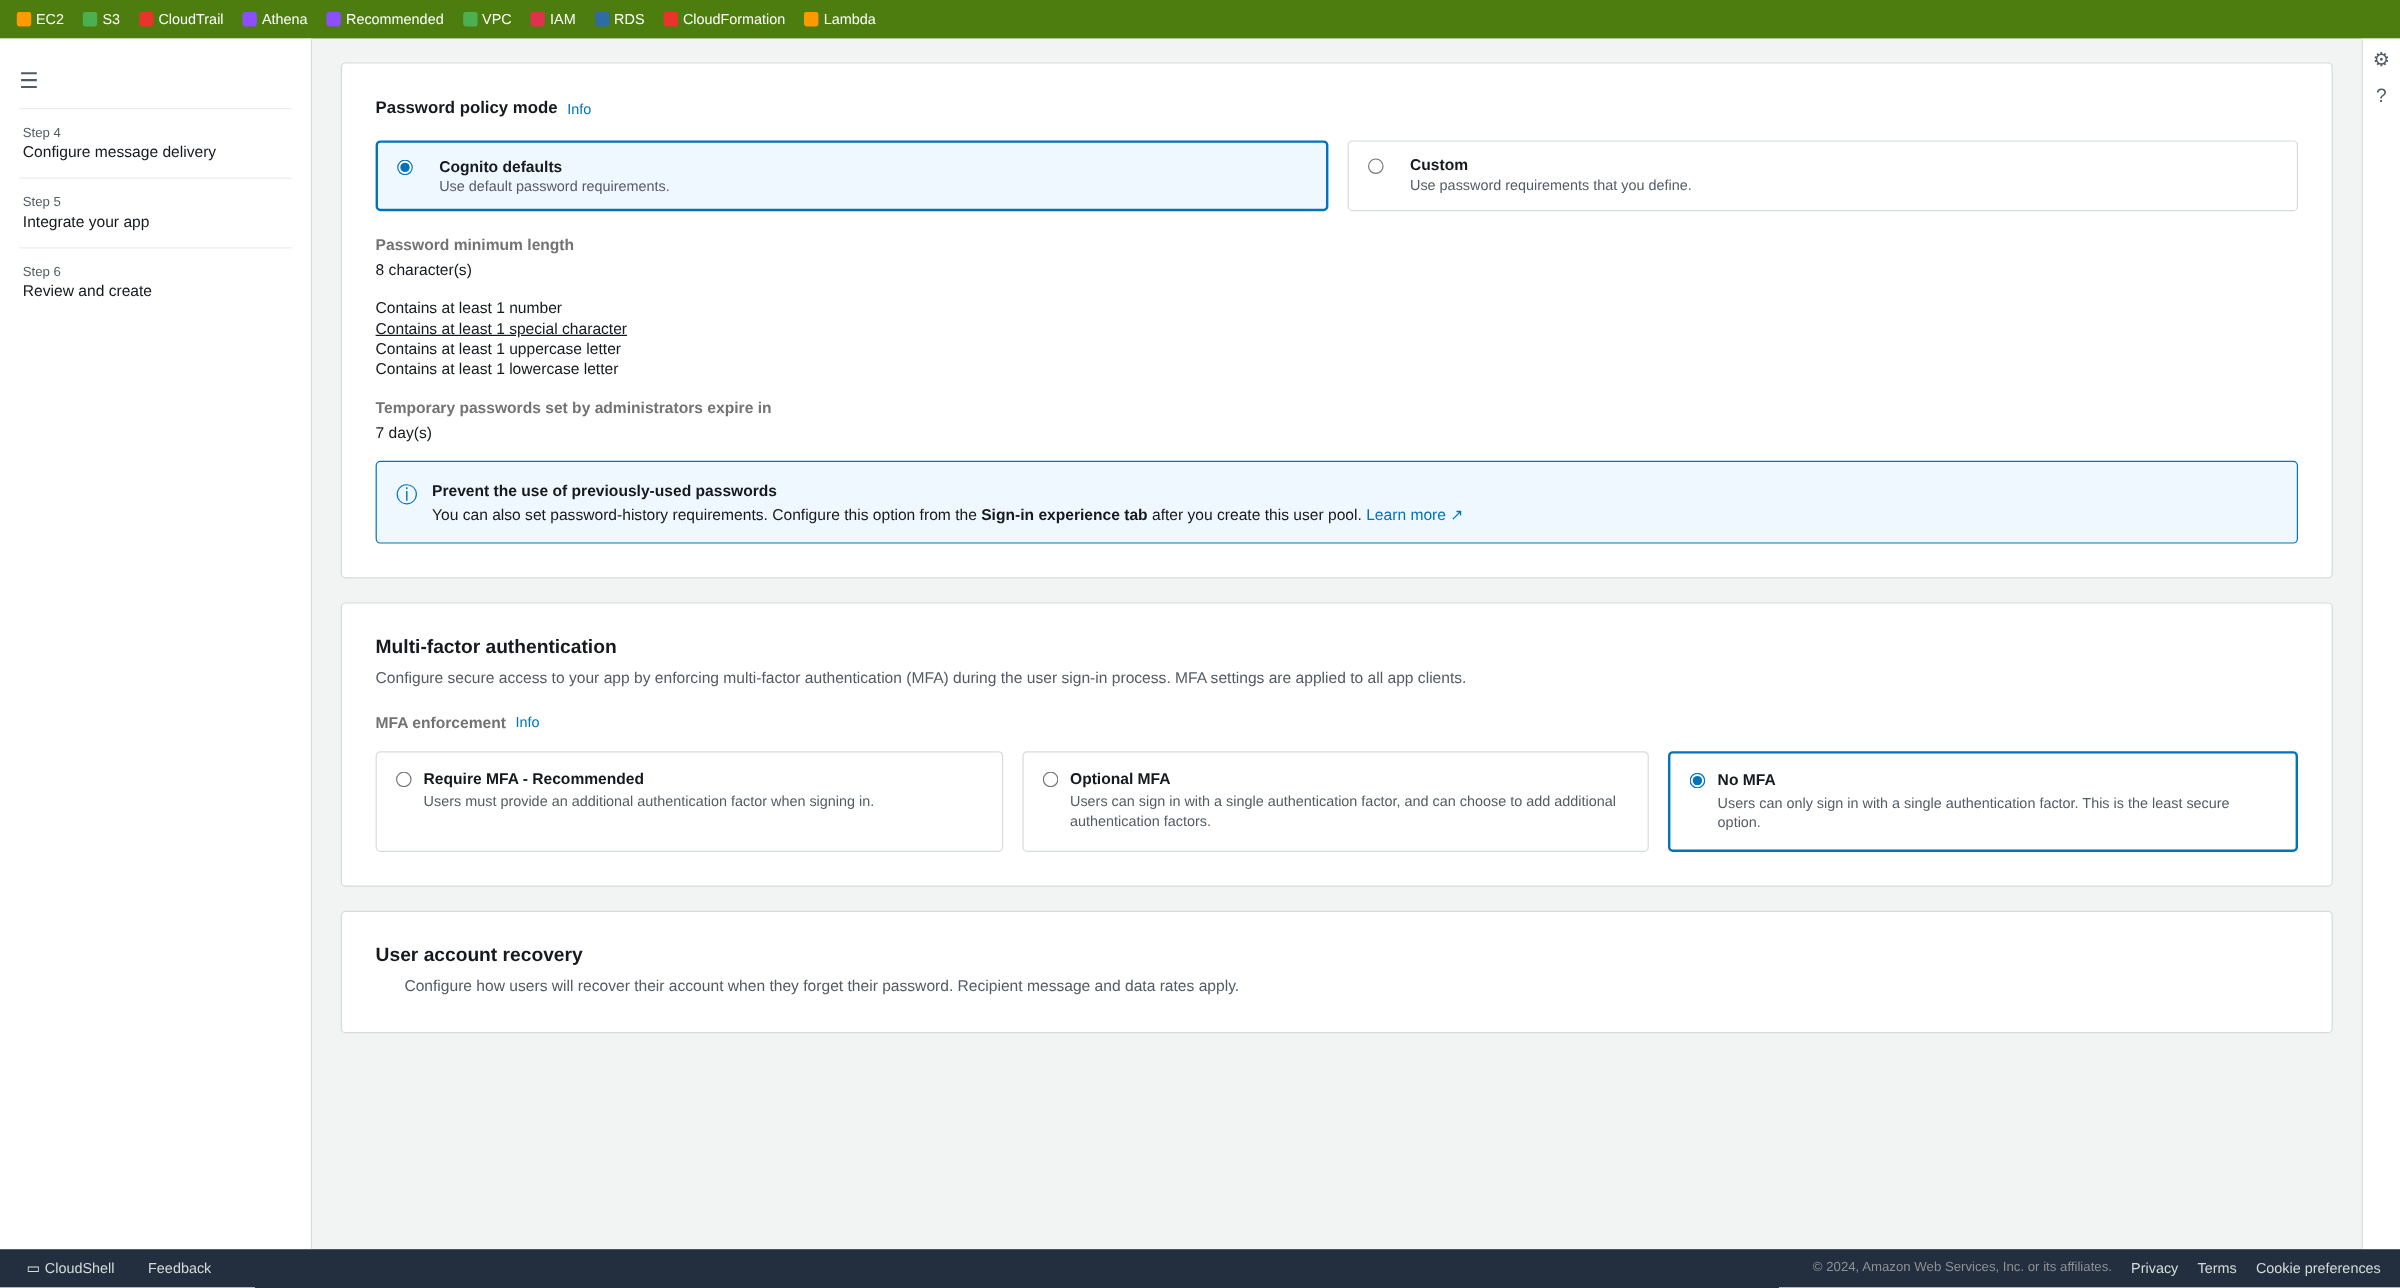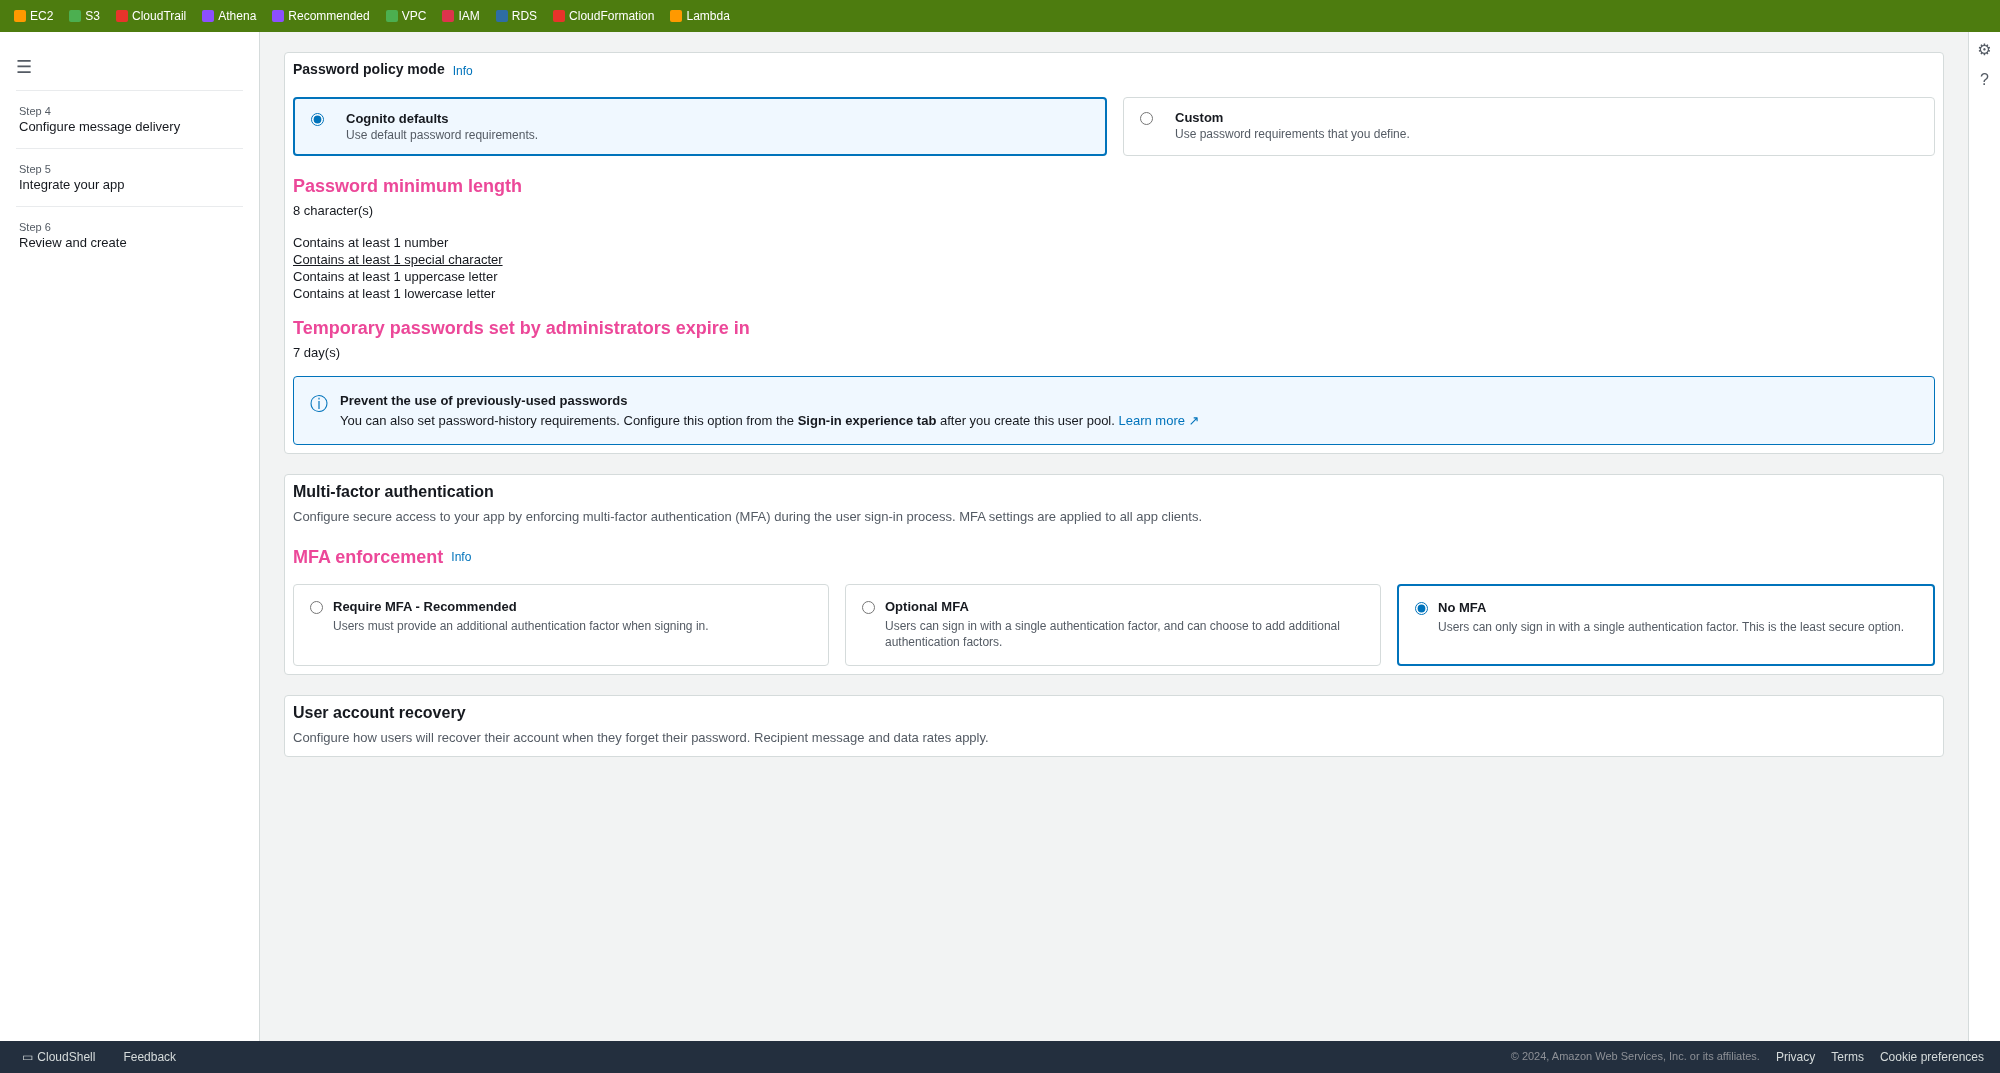"Password policy mode" .content-section { padding: 8px -> 28px }
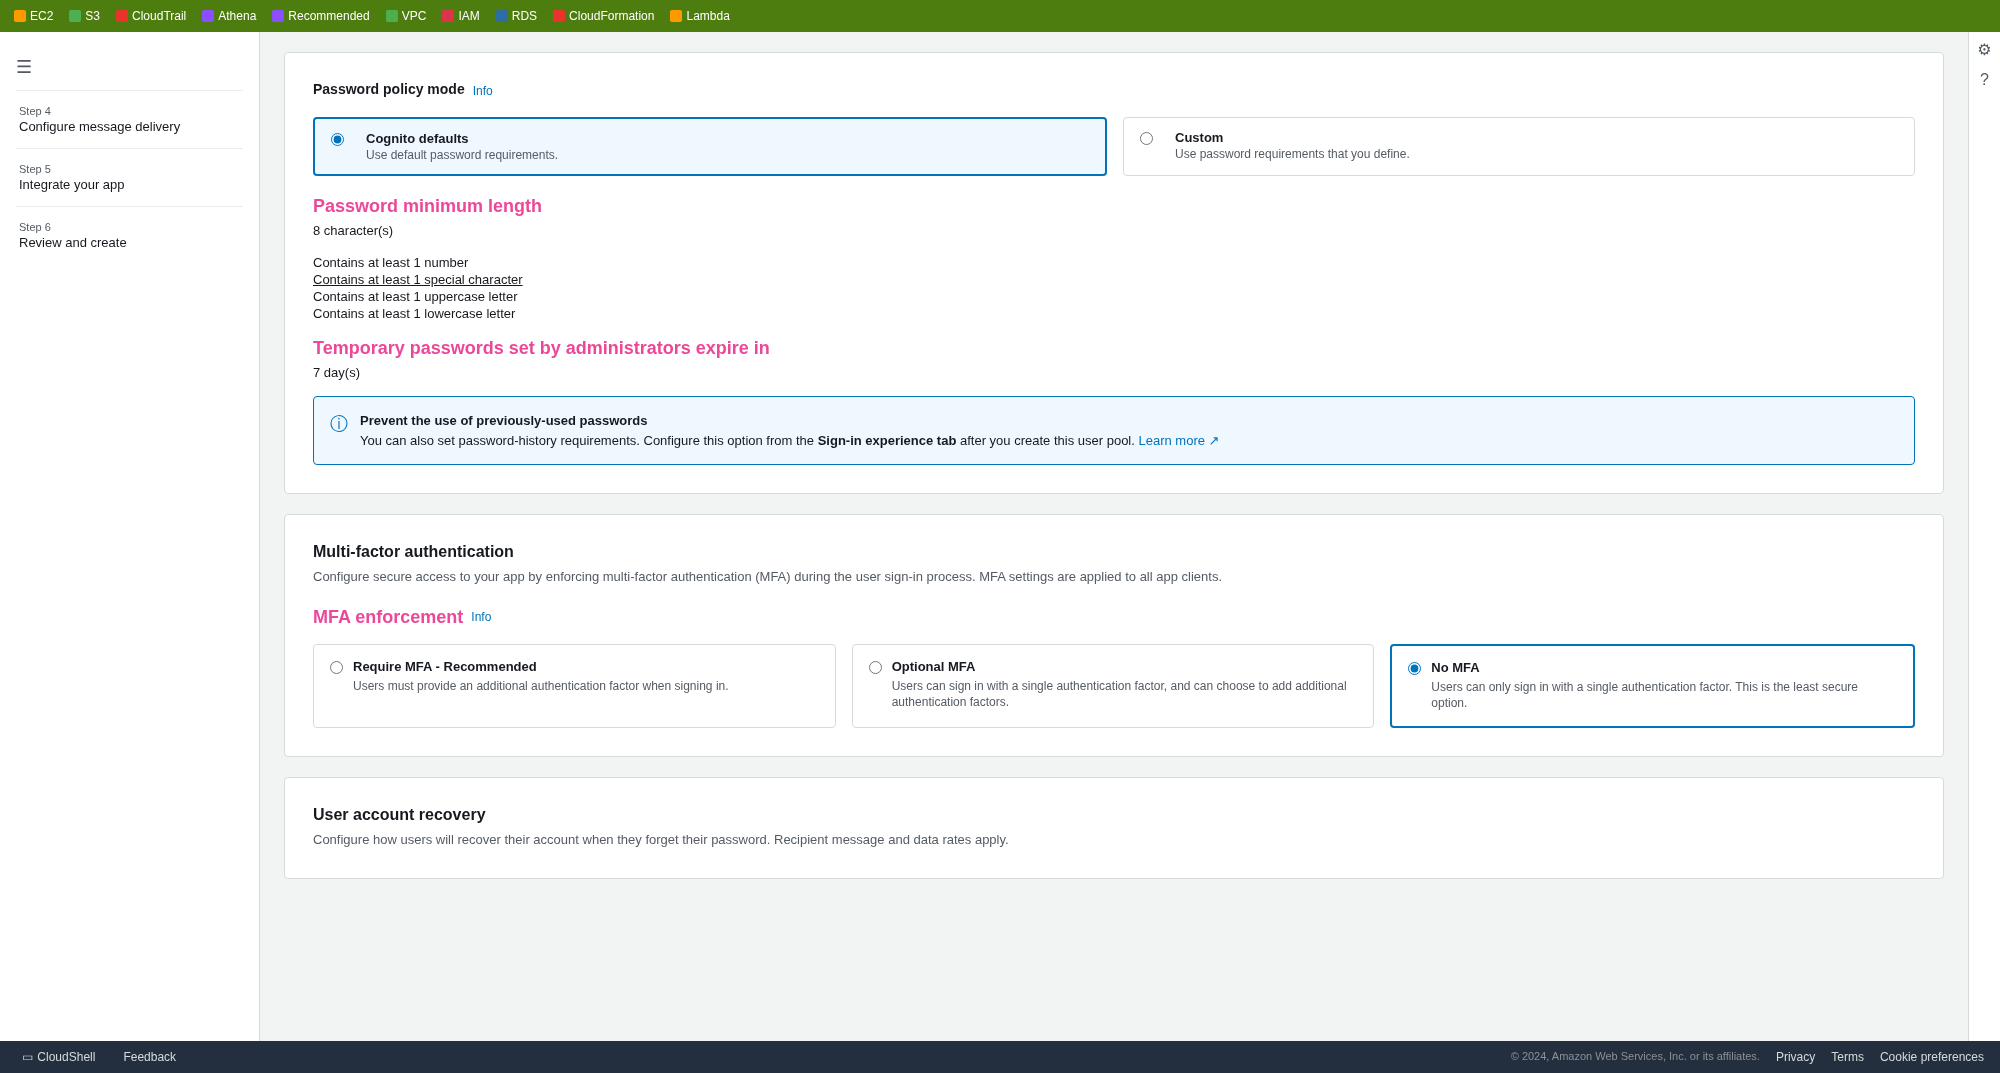"Password minimum length" .field-label { color: #ec4899 -> #737373; font-size: 18px -> 13px }
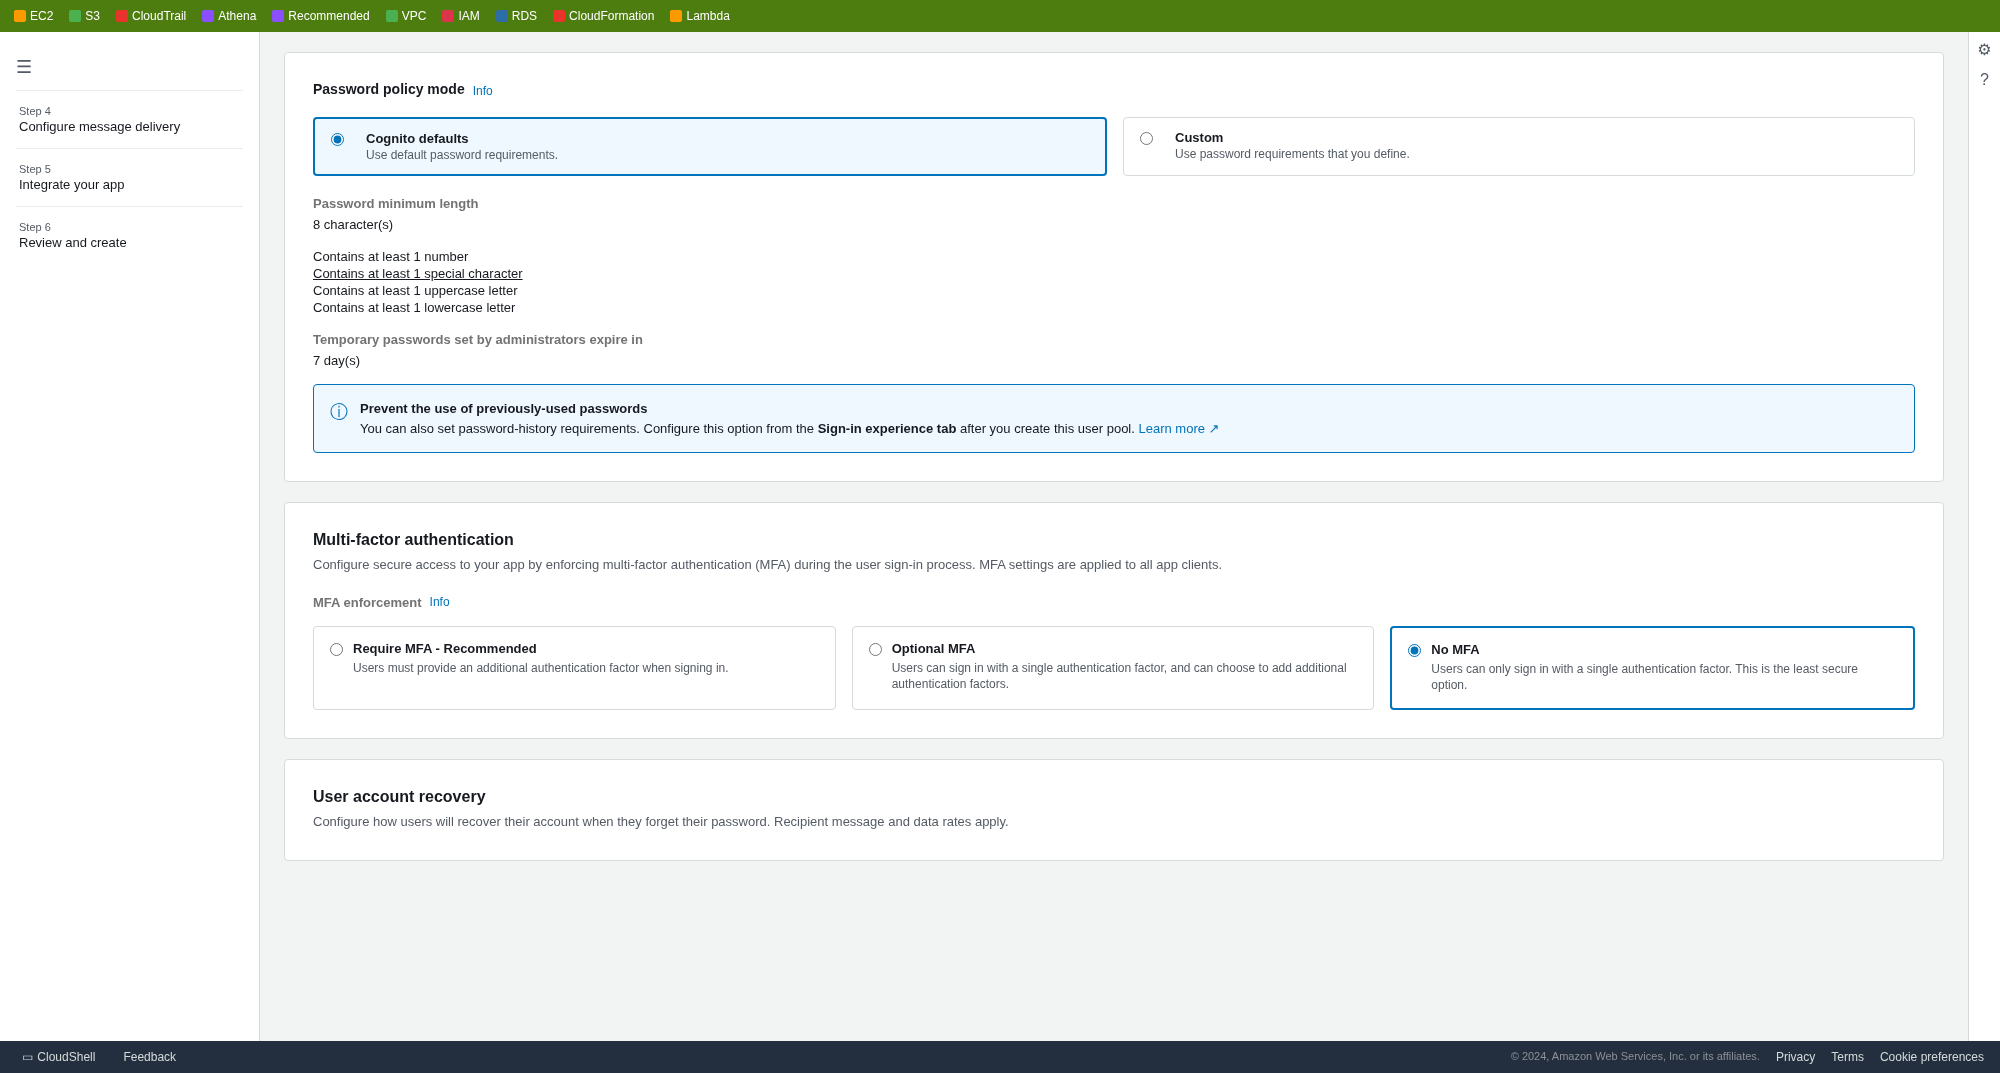"Configure how users will recover" .recovery-section-desc { margin-left: none -> 24px }
